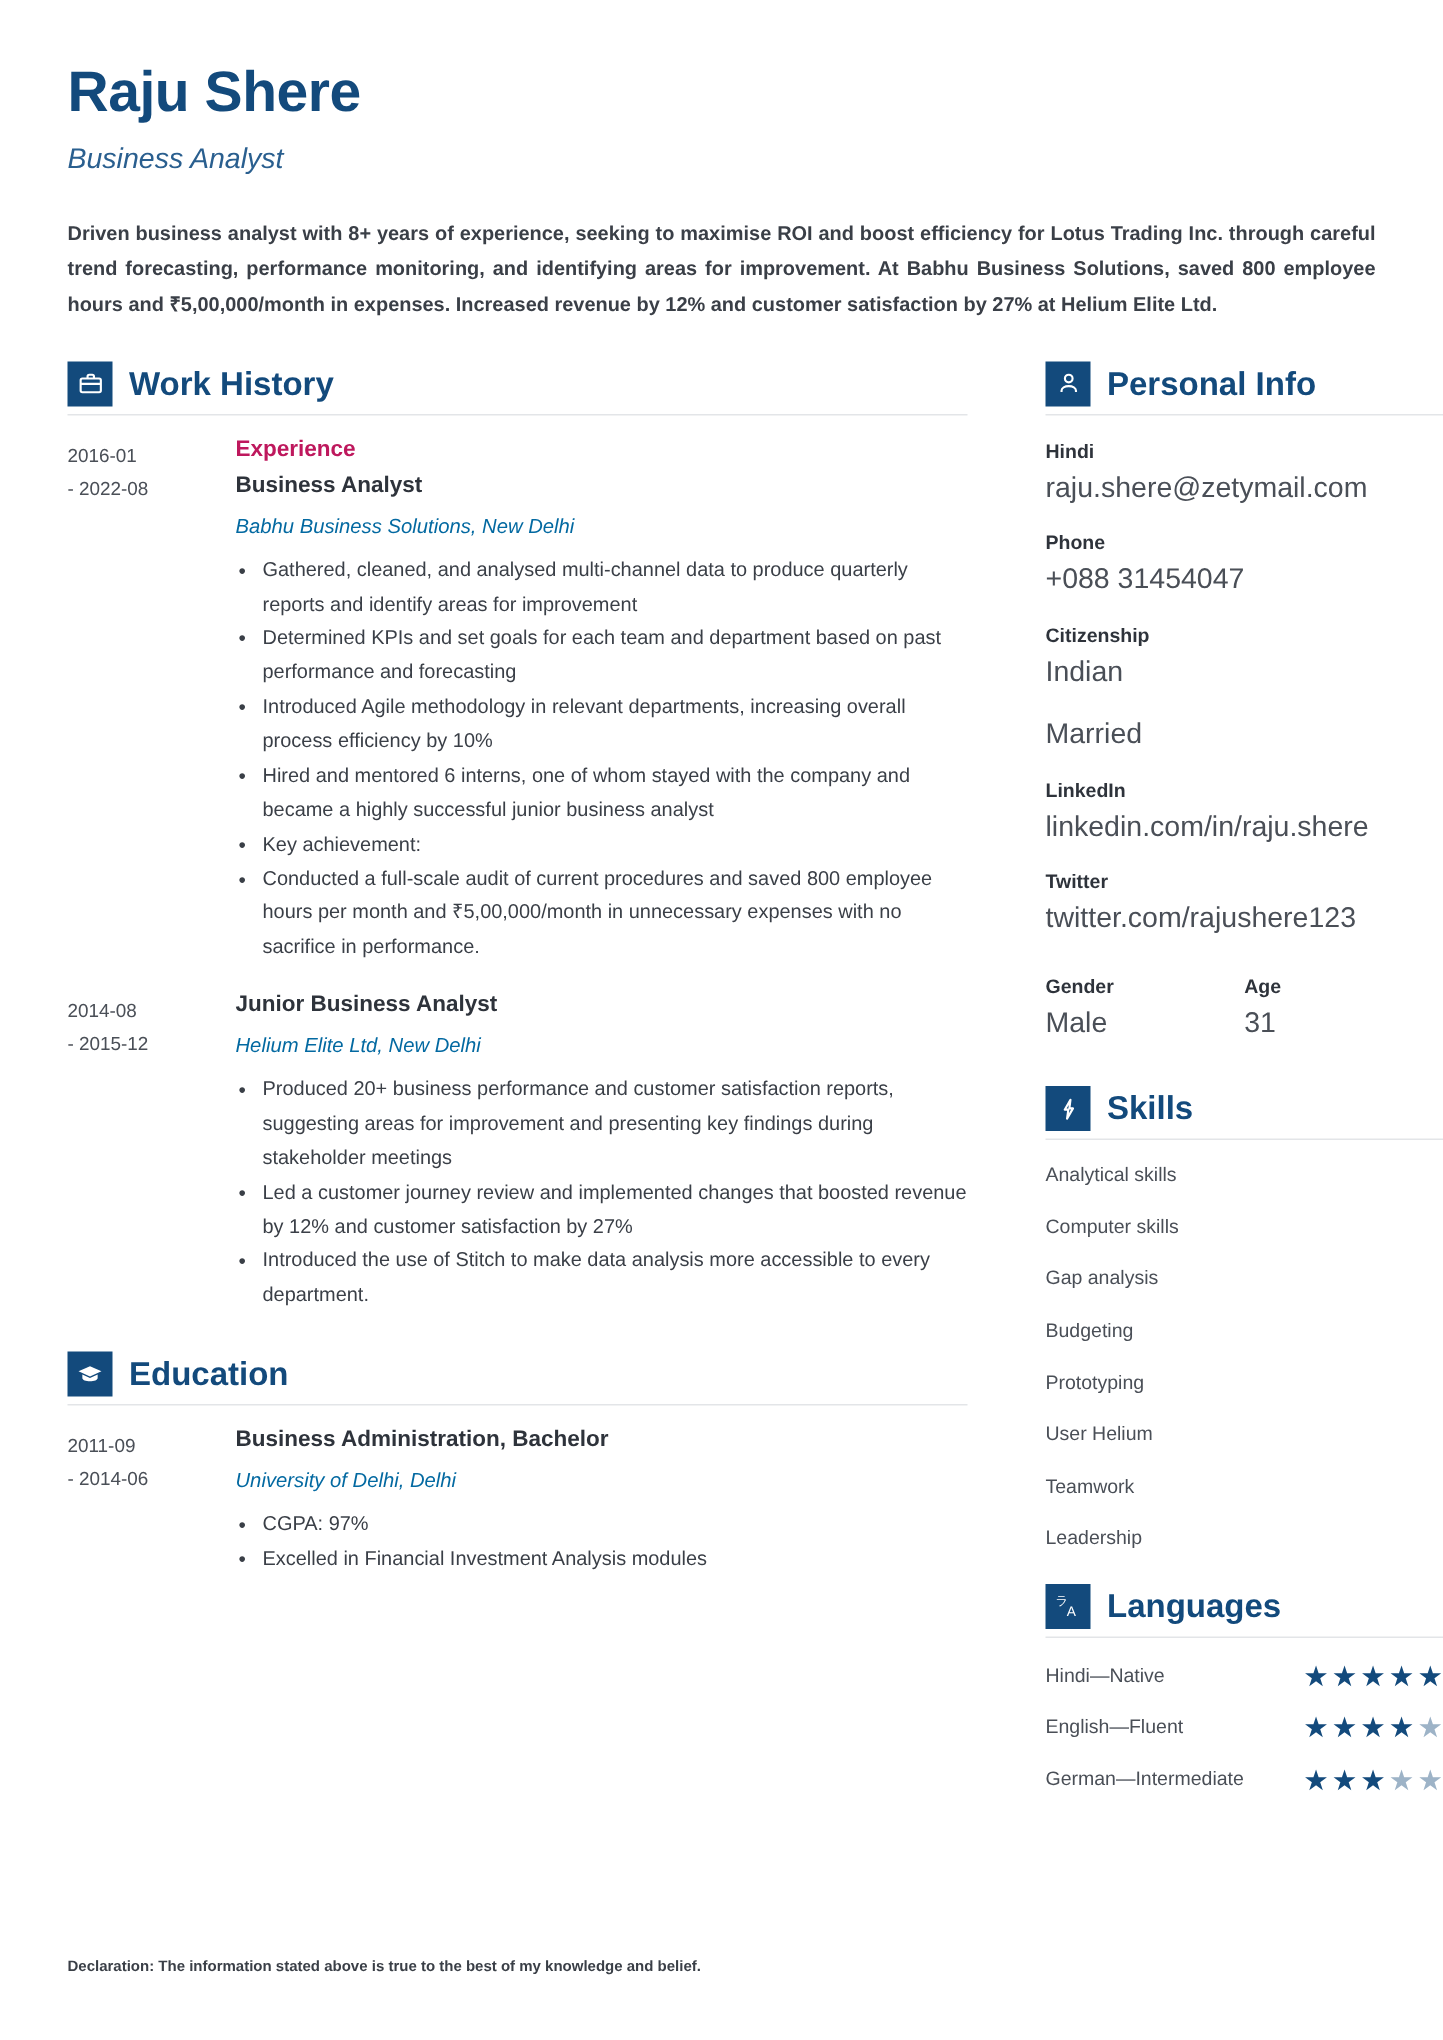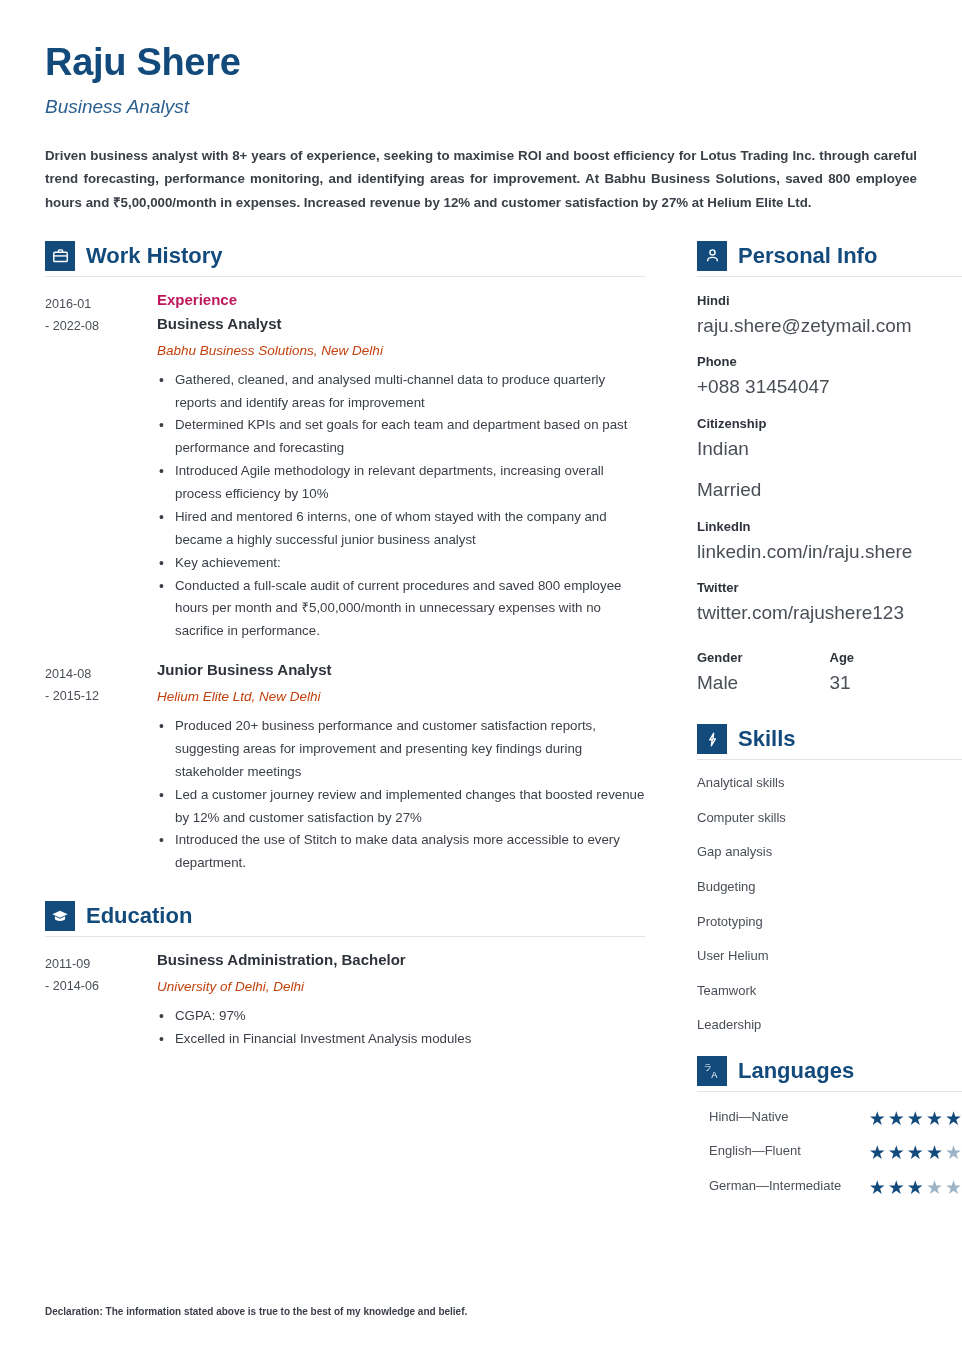"Babhu Business Solutions, New Delhi" .entry-sub { color: #c2410c -> #0369a1 }
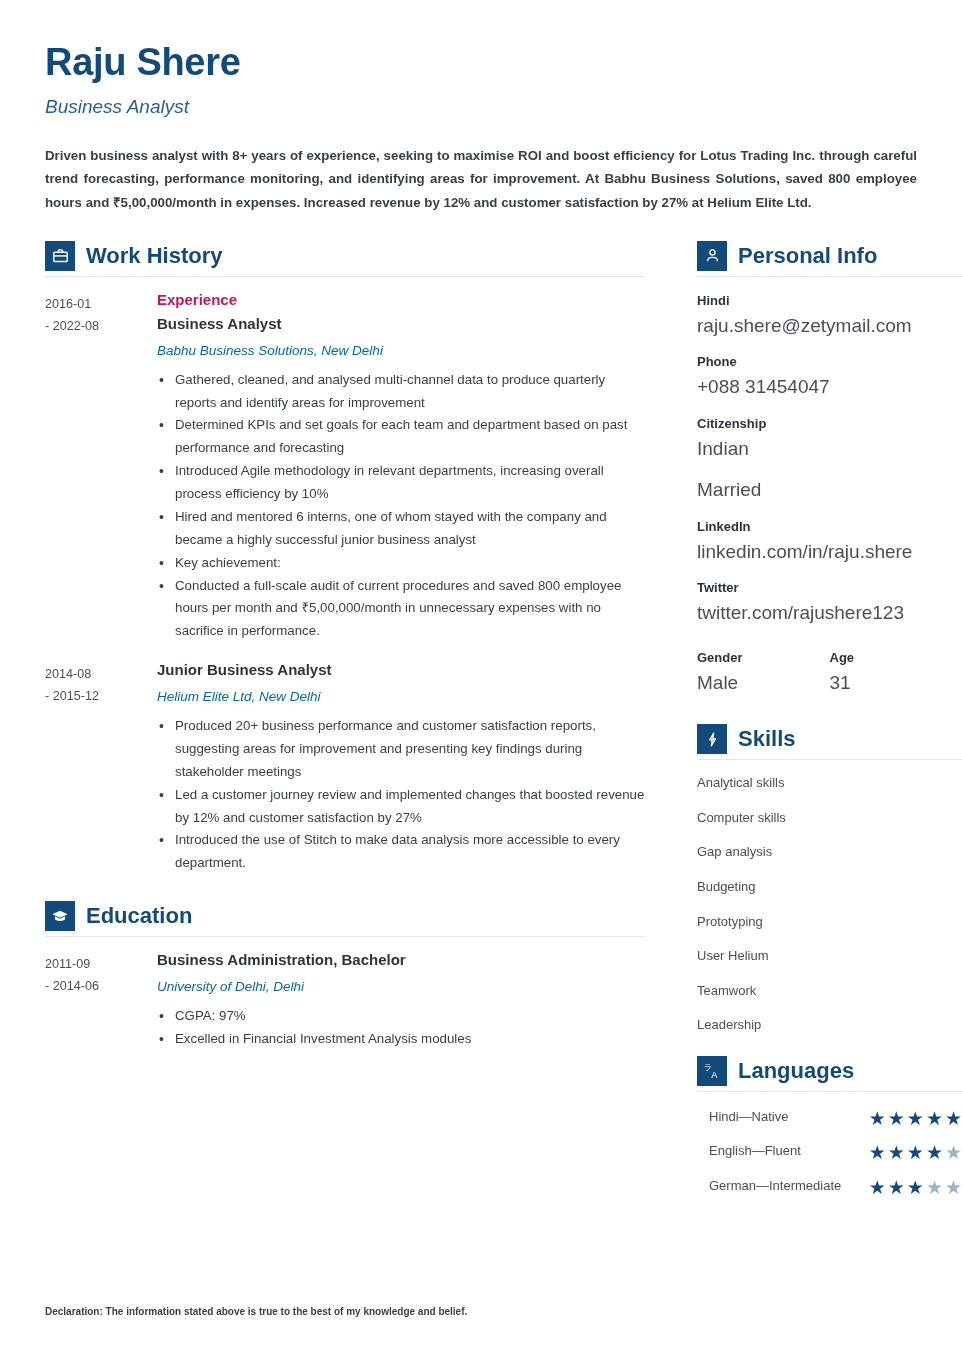"Hindi—Native" .lang-row { margin-left: 12px -> none }
